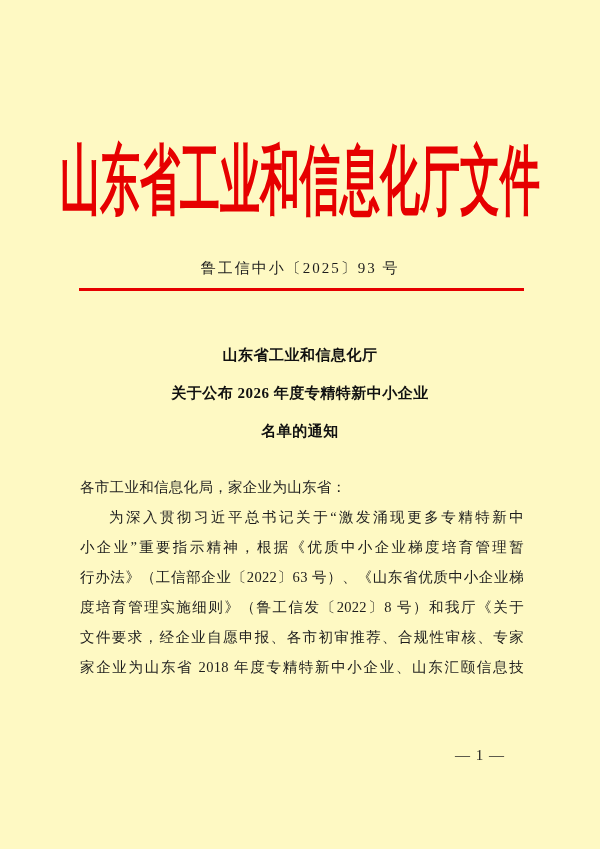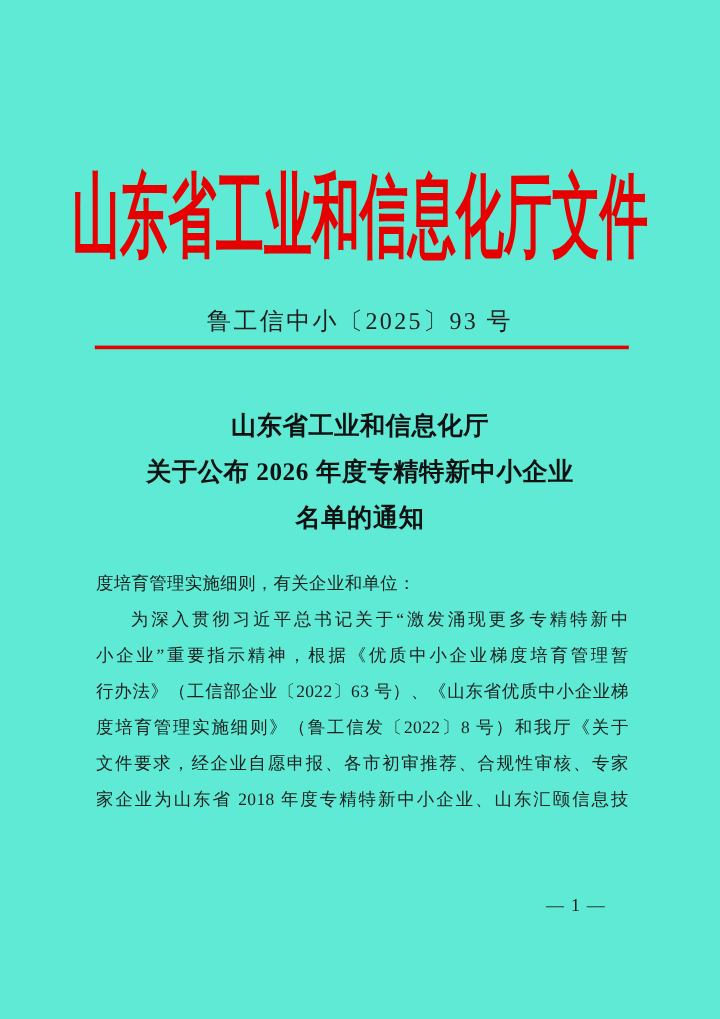"山东省工业和信息化厅文件" .page { background: #5eead4 -> #fef9c3 }
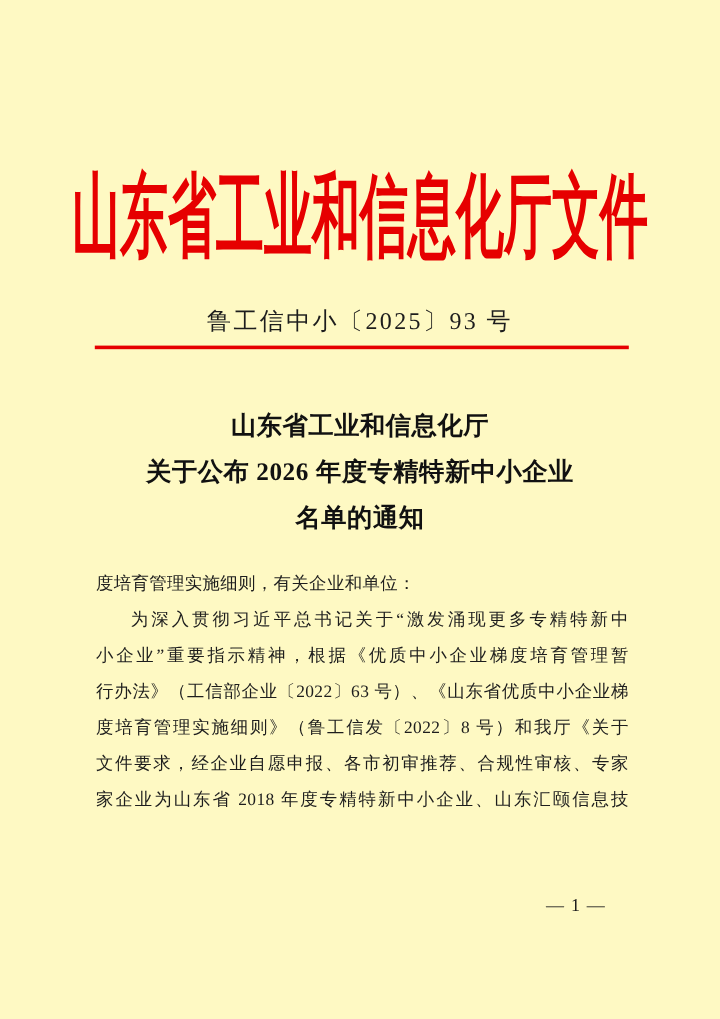"鲁工信中小〔2025〕93 号" .doc-number { font-size: 20px -> 15px }
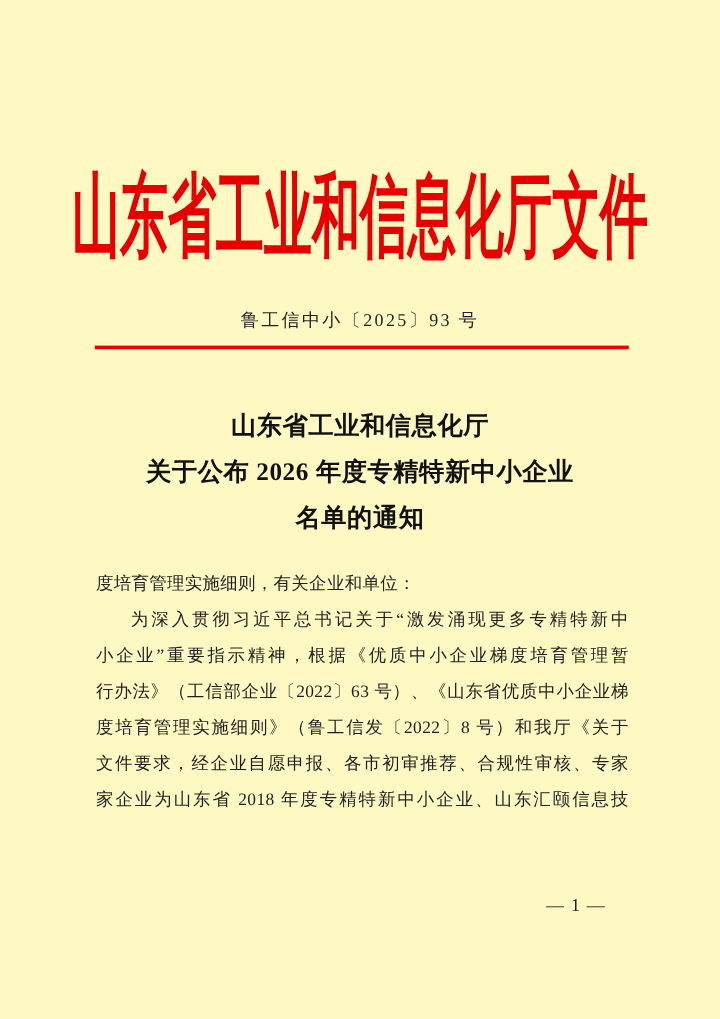"山东省工业和信息化厅" .title-block { font-size: 21px -> 15px }
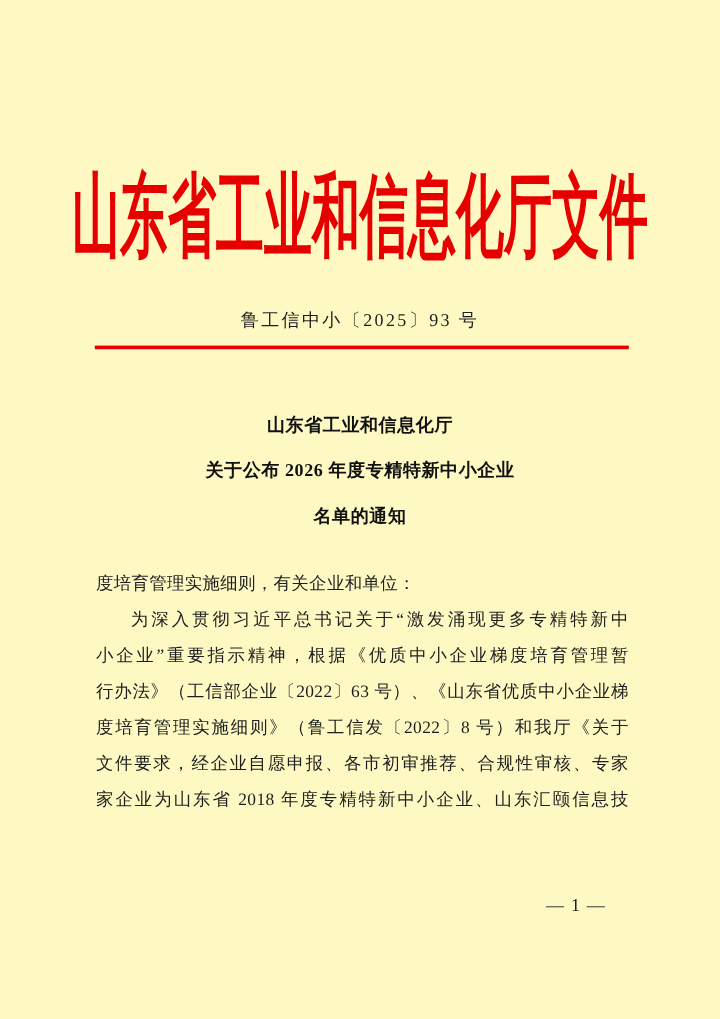"度培育管理实施细则，有关企业和单位：" div.salutation-line { text: 度培育管理实施细则，有关企业和单位 -> 各市工业和信息化局，家企业为山东省 }
